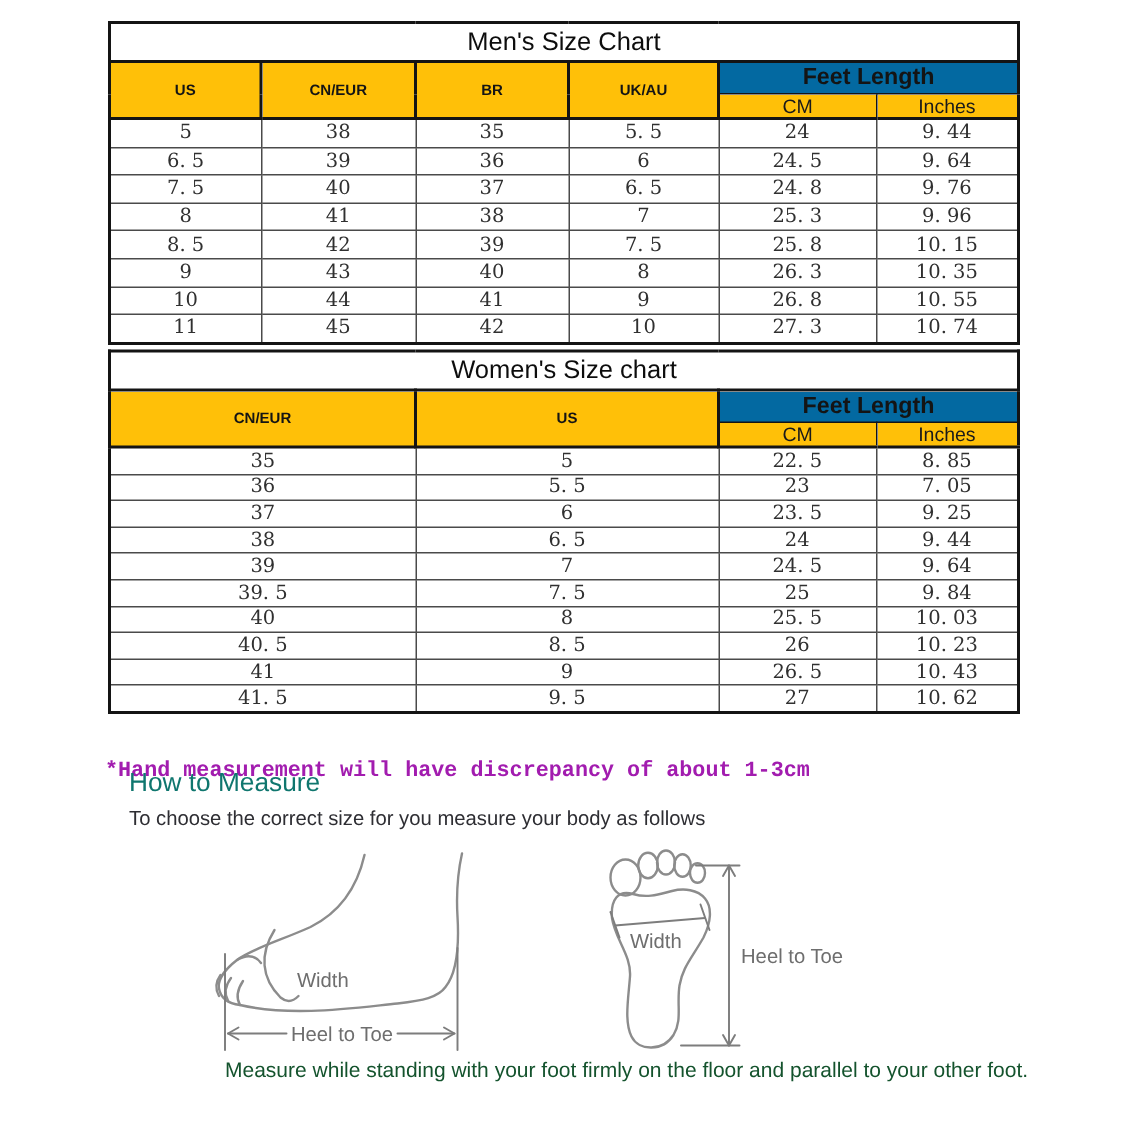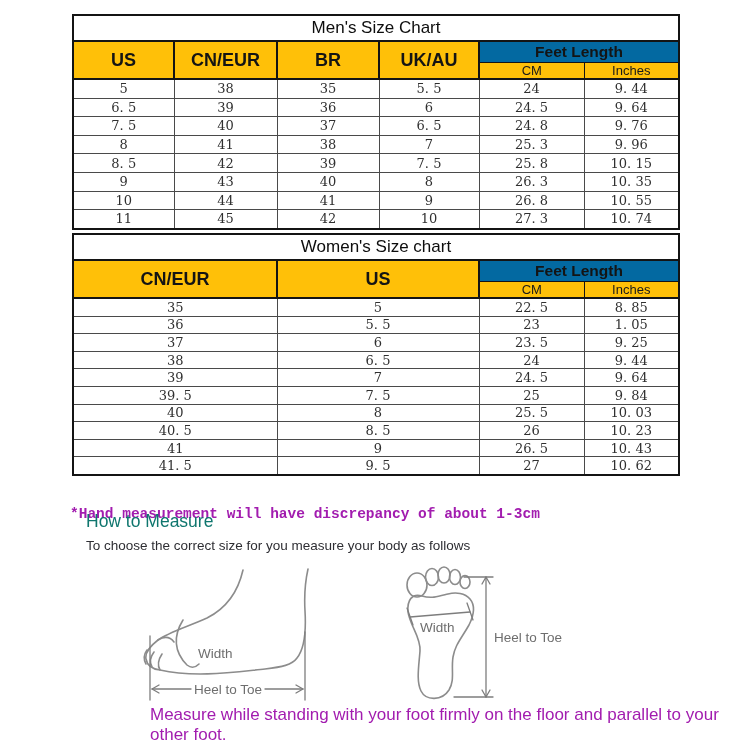"US" .size-table th.col-head { font-size: 18px -> 10px }
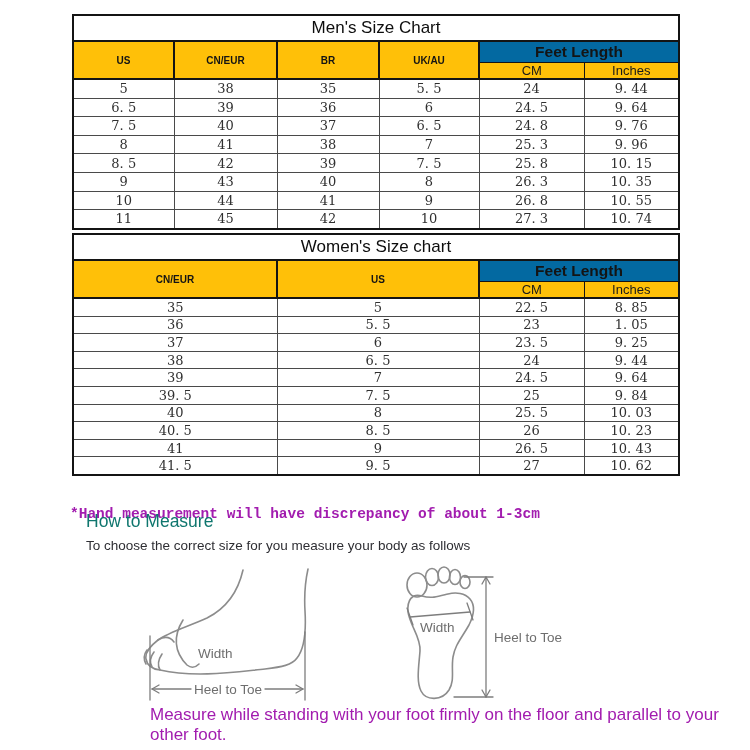"1. 05" td { text: 1 -> 7 }
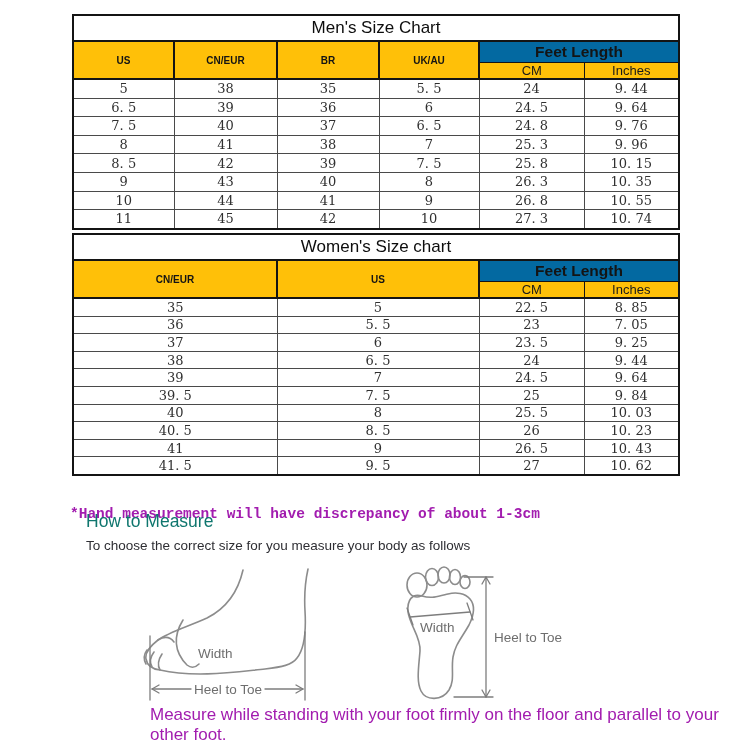"Measure while standing with your" .caption { color: #a21caf -> #14532d; font-size: 17px -> 14px }
